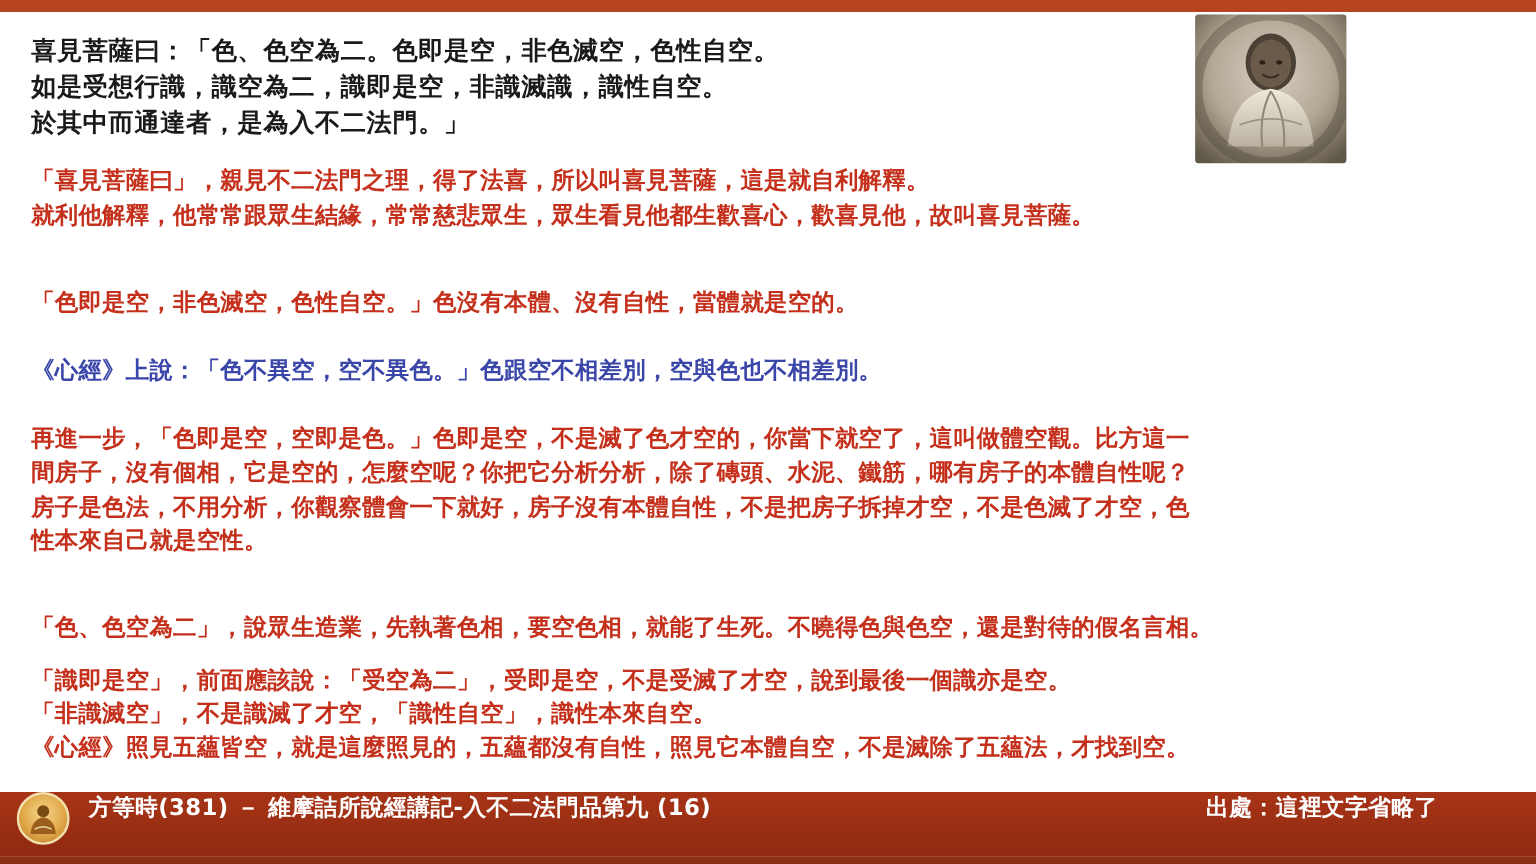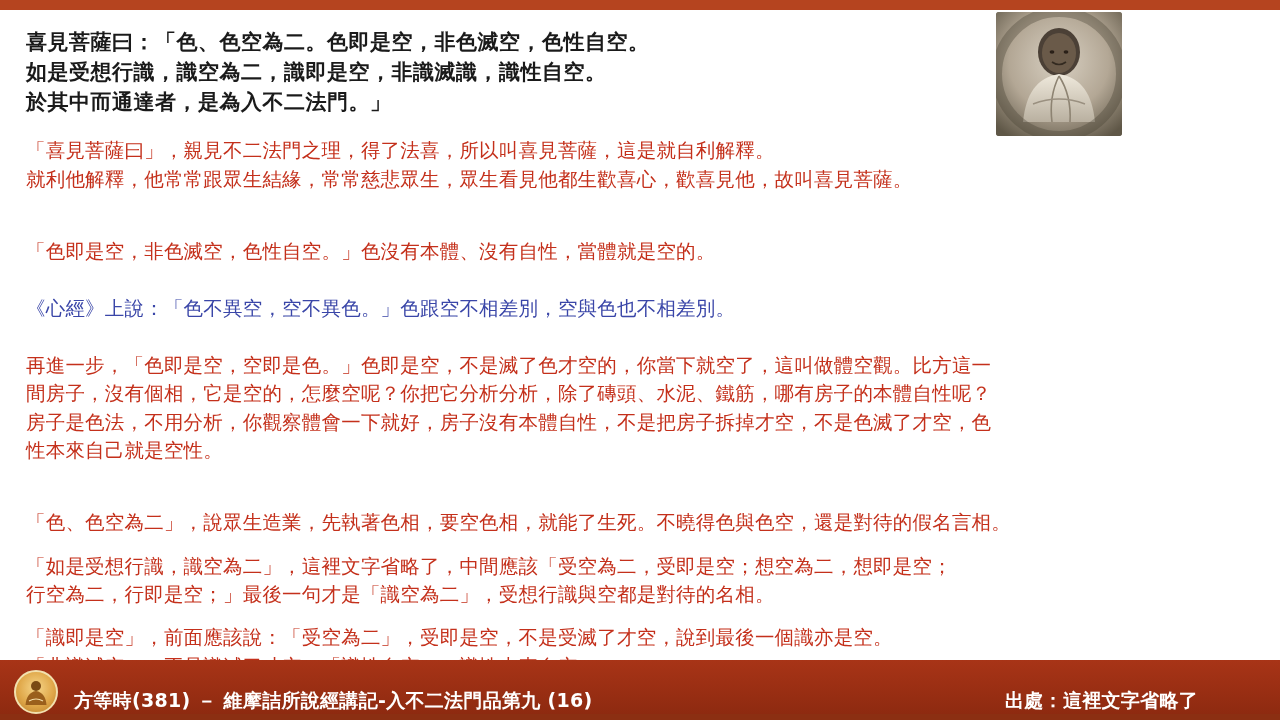"「喜見菩薩曰」，親見不二法門之理，得了法喜，所以叫喜見菩薩，這是就自利解釋。" .commentary { font-weight: 400 -> 700 }
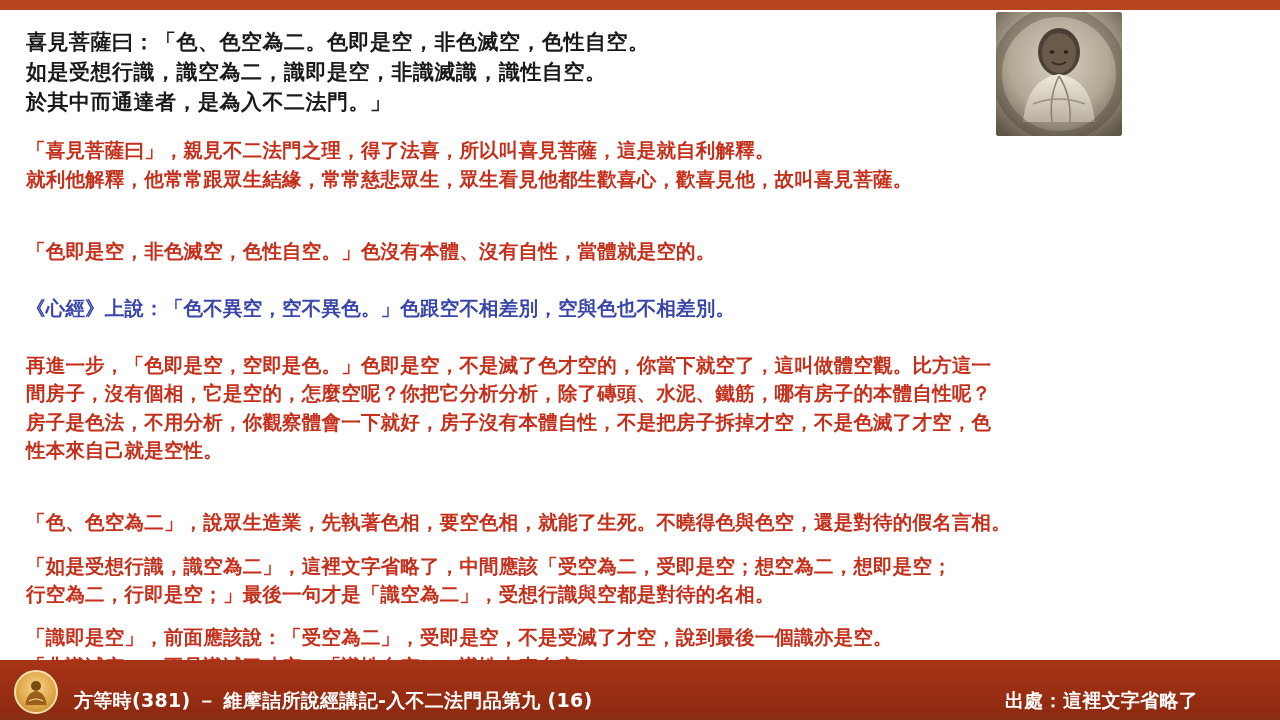"「如是受想行識，識空為二」，這裡文字省略了，中間應該「受空為二，受即是空；想空為" div.commentary { html: <div>「如是受想行識，識空為二」，這裡文字省略了，中間應該「受空為二，受即是空；想空為二，想即是空； 行空為二，行即是空；」最後一句才是「識空為二」，受想行識與空都是對待的名相。</div> -> none }
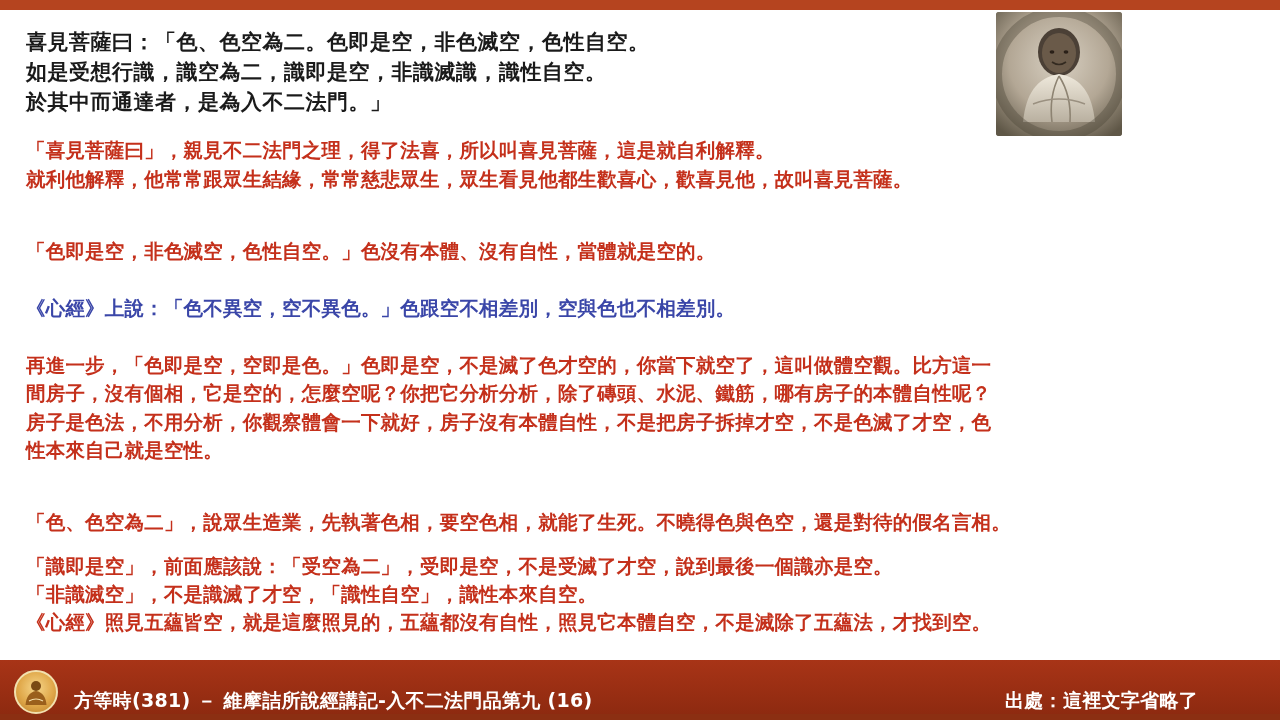"方等時(381) － 維摩詰所說經講記-入不二法門品第九 (16)" .footer { align-items: flex-end -> flex-start }
